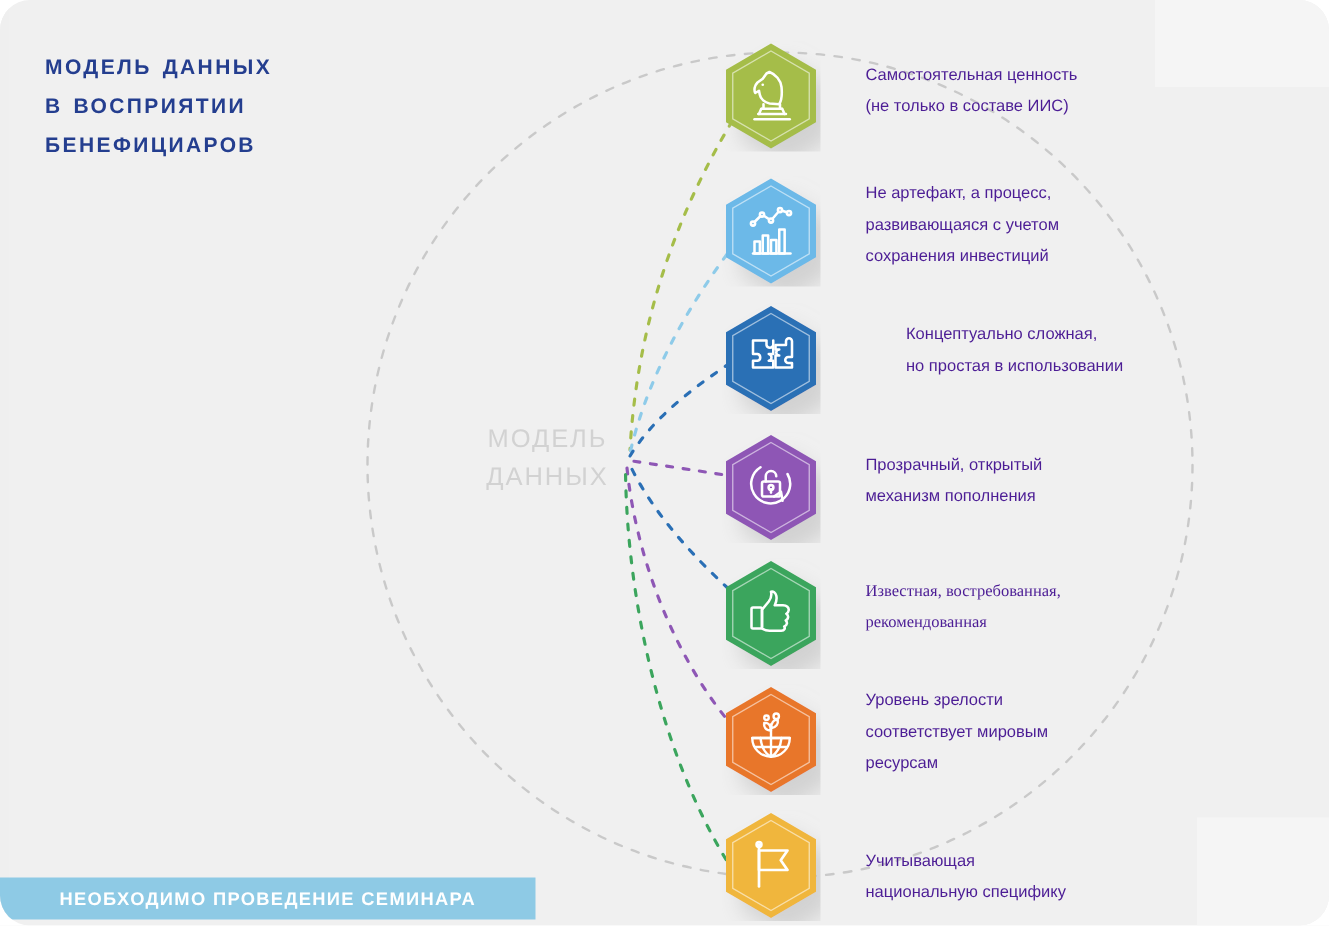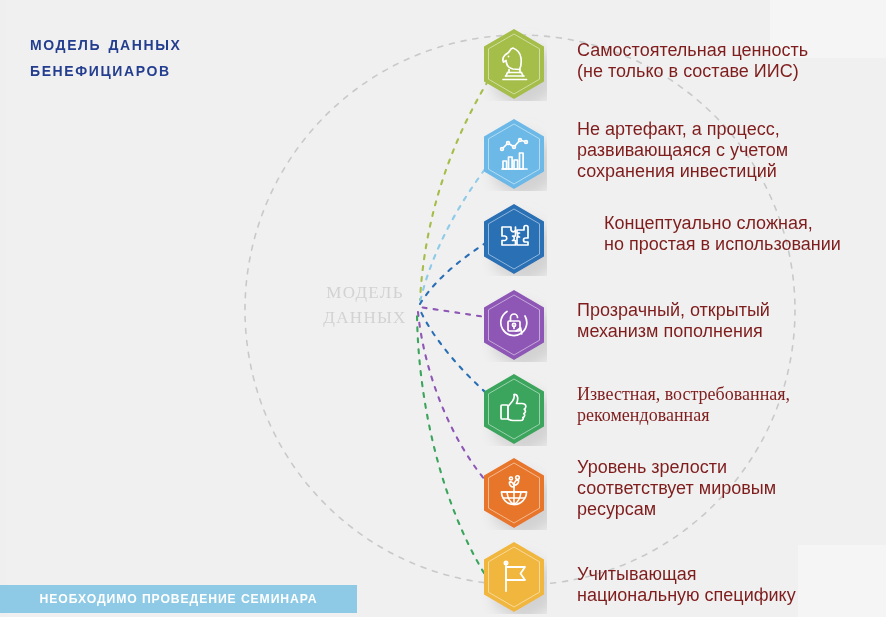"модель данных" #slide { border-radius: none -> 20px }
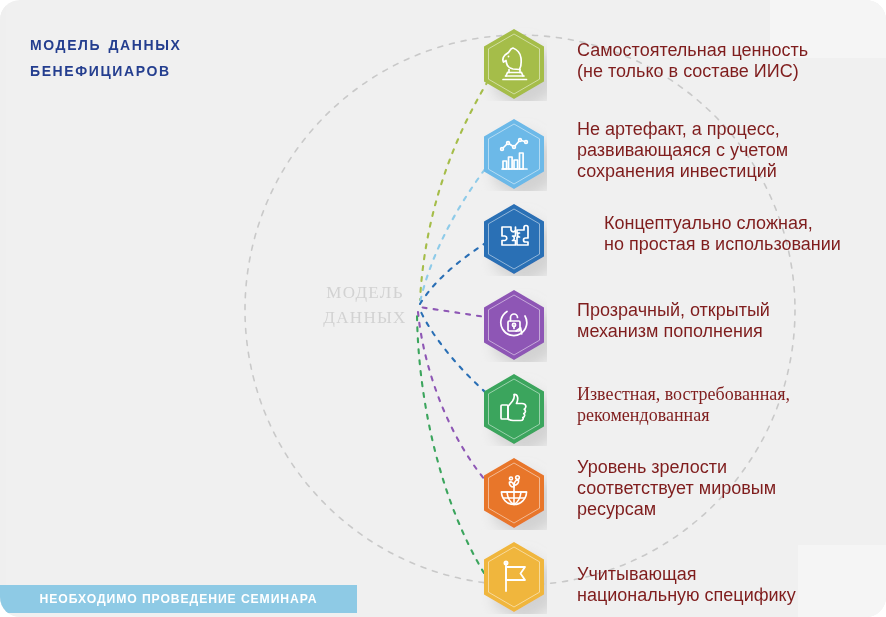"Самостоятельная ценность" .item-text { color: #7f1d1d -> #4c1d95; font-size: 18px -> 11px }
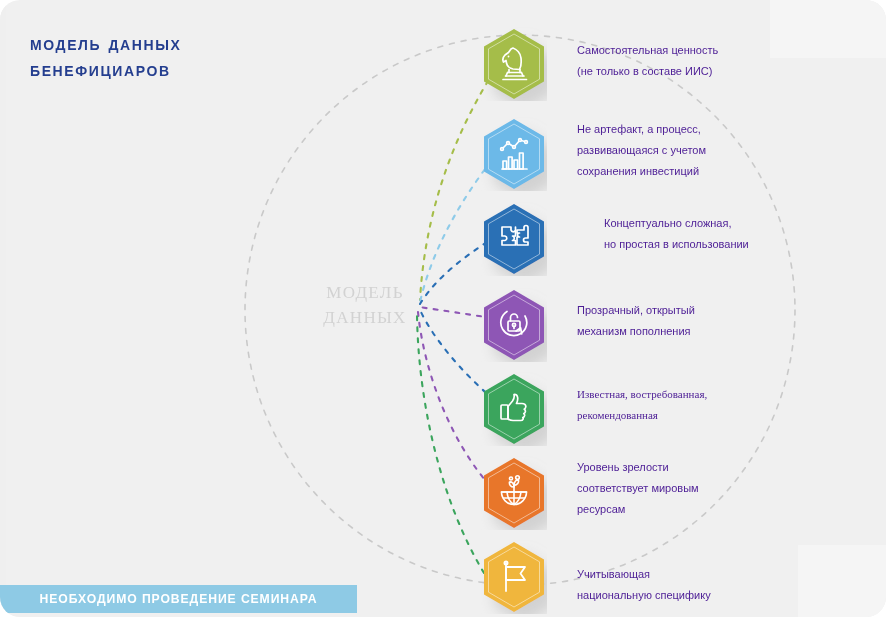"в восприятии" div.title-line { html: none -> <div>в восприятии</div> }
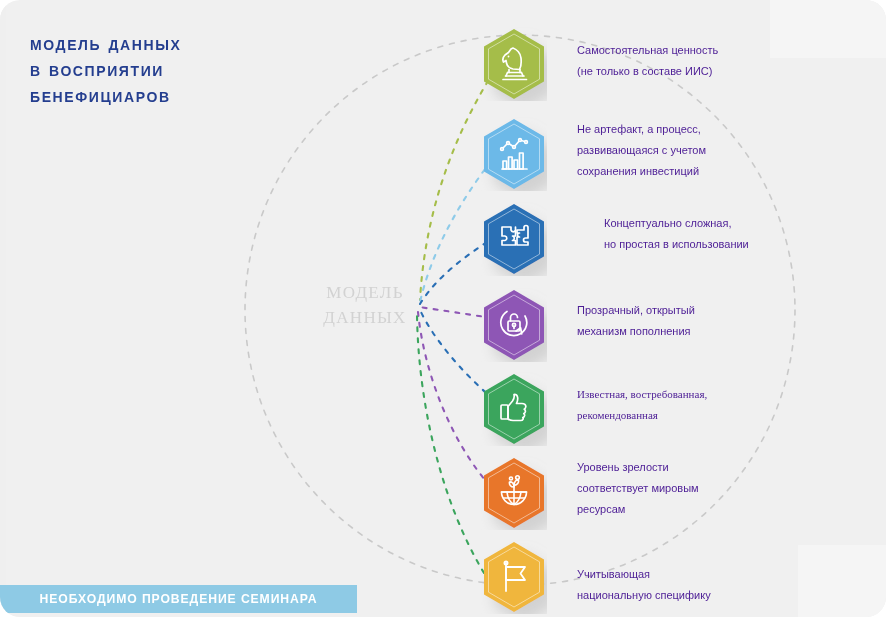"МОДЕЛЬ" #center-caption { font-family: Liberation Serif, serif -> none }
